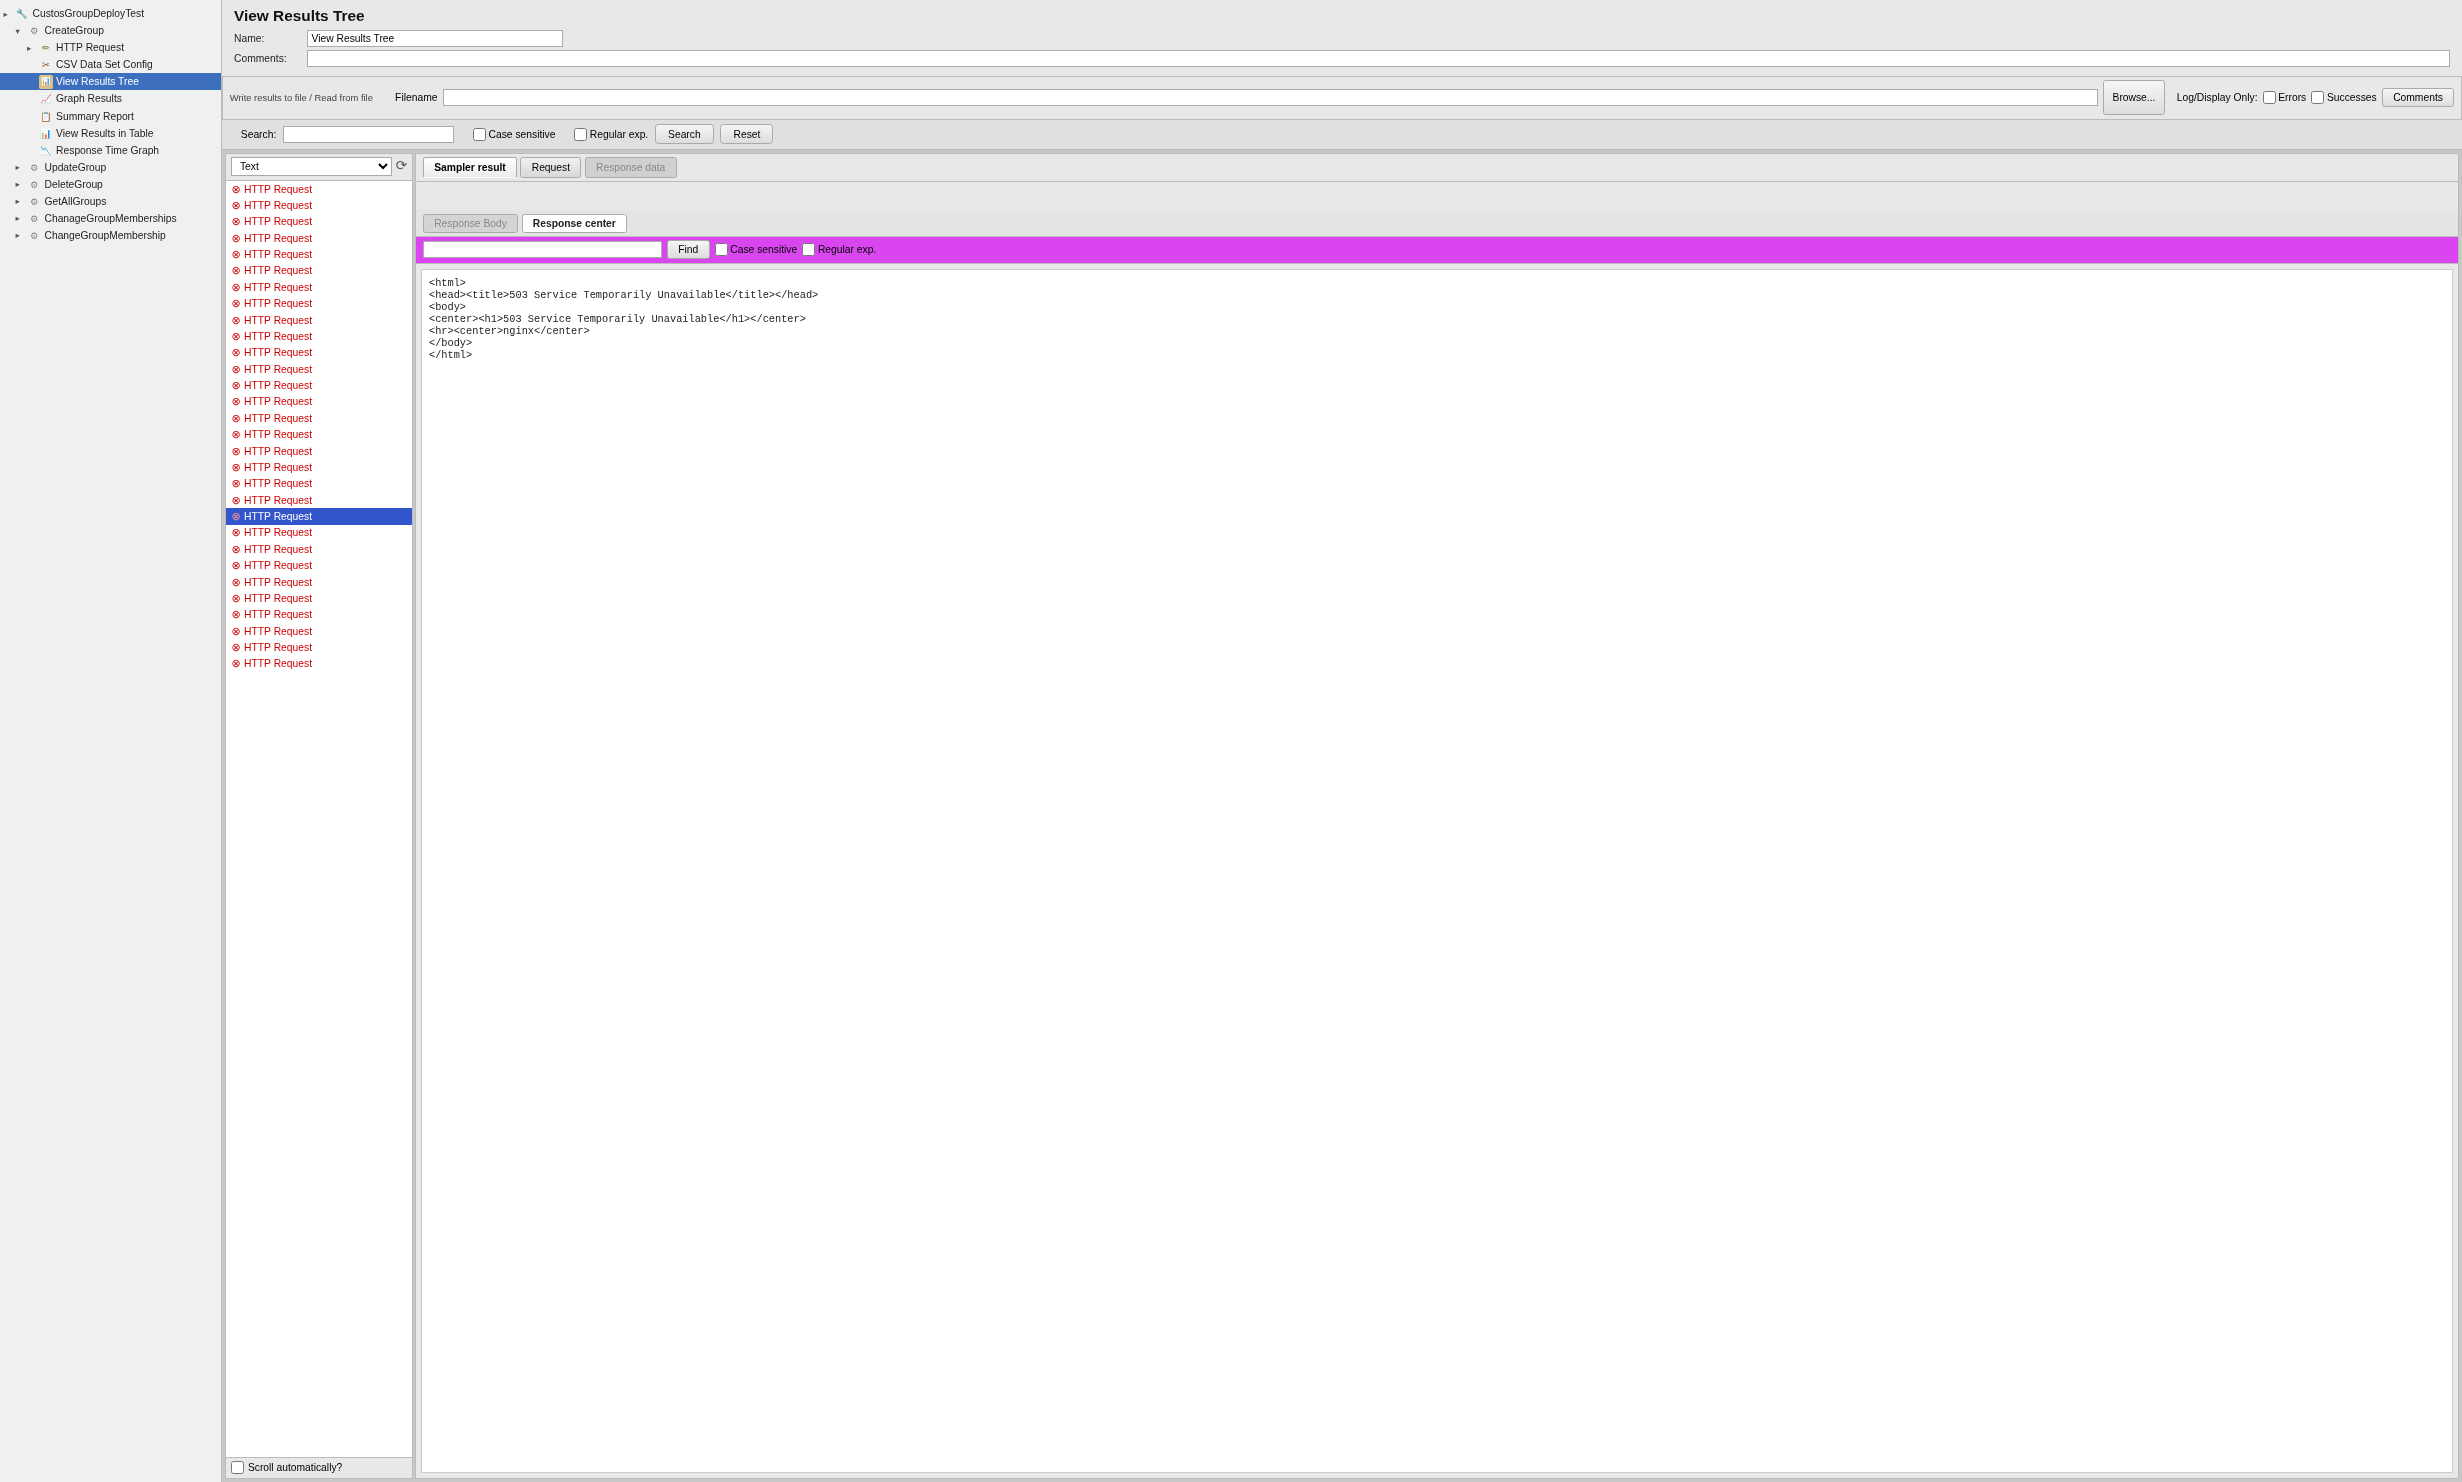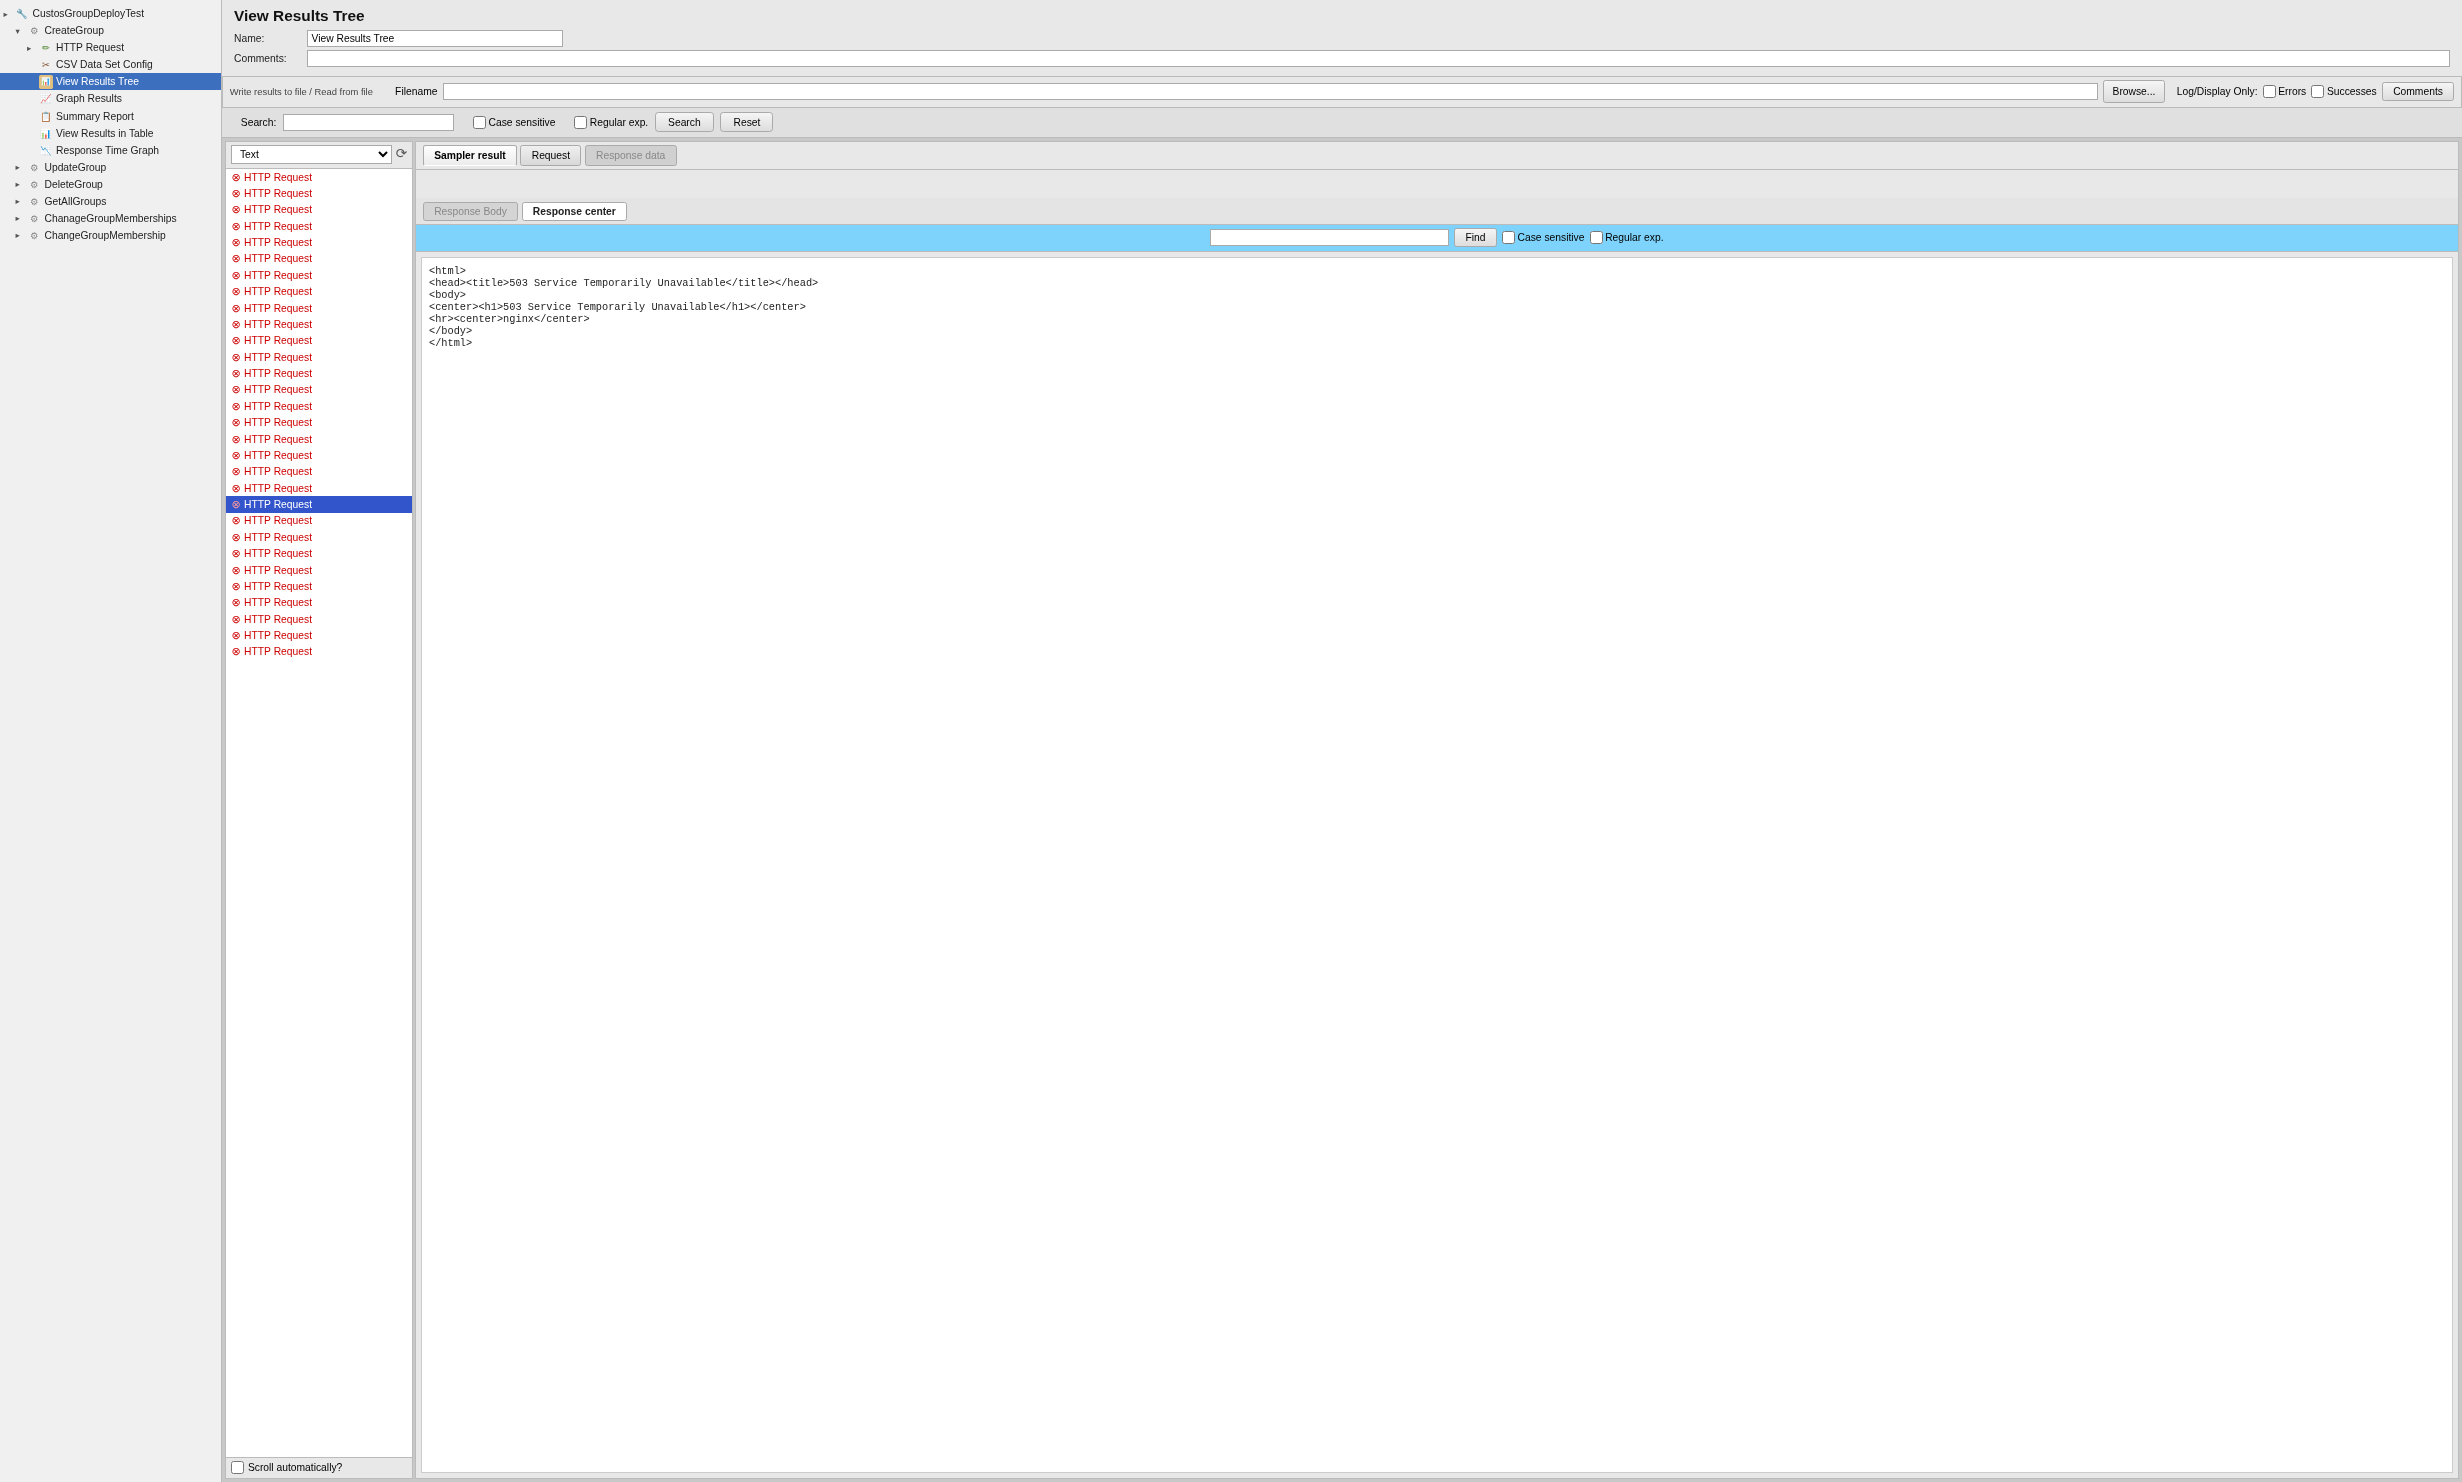"Browse..." .btn { height: 23px -> 35px }
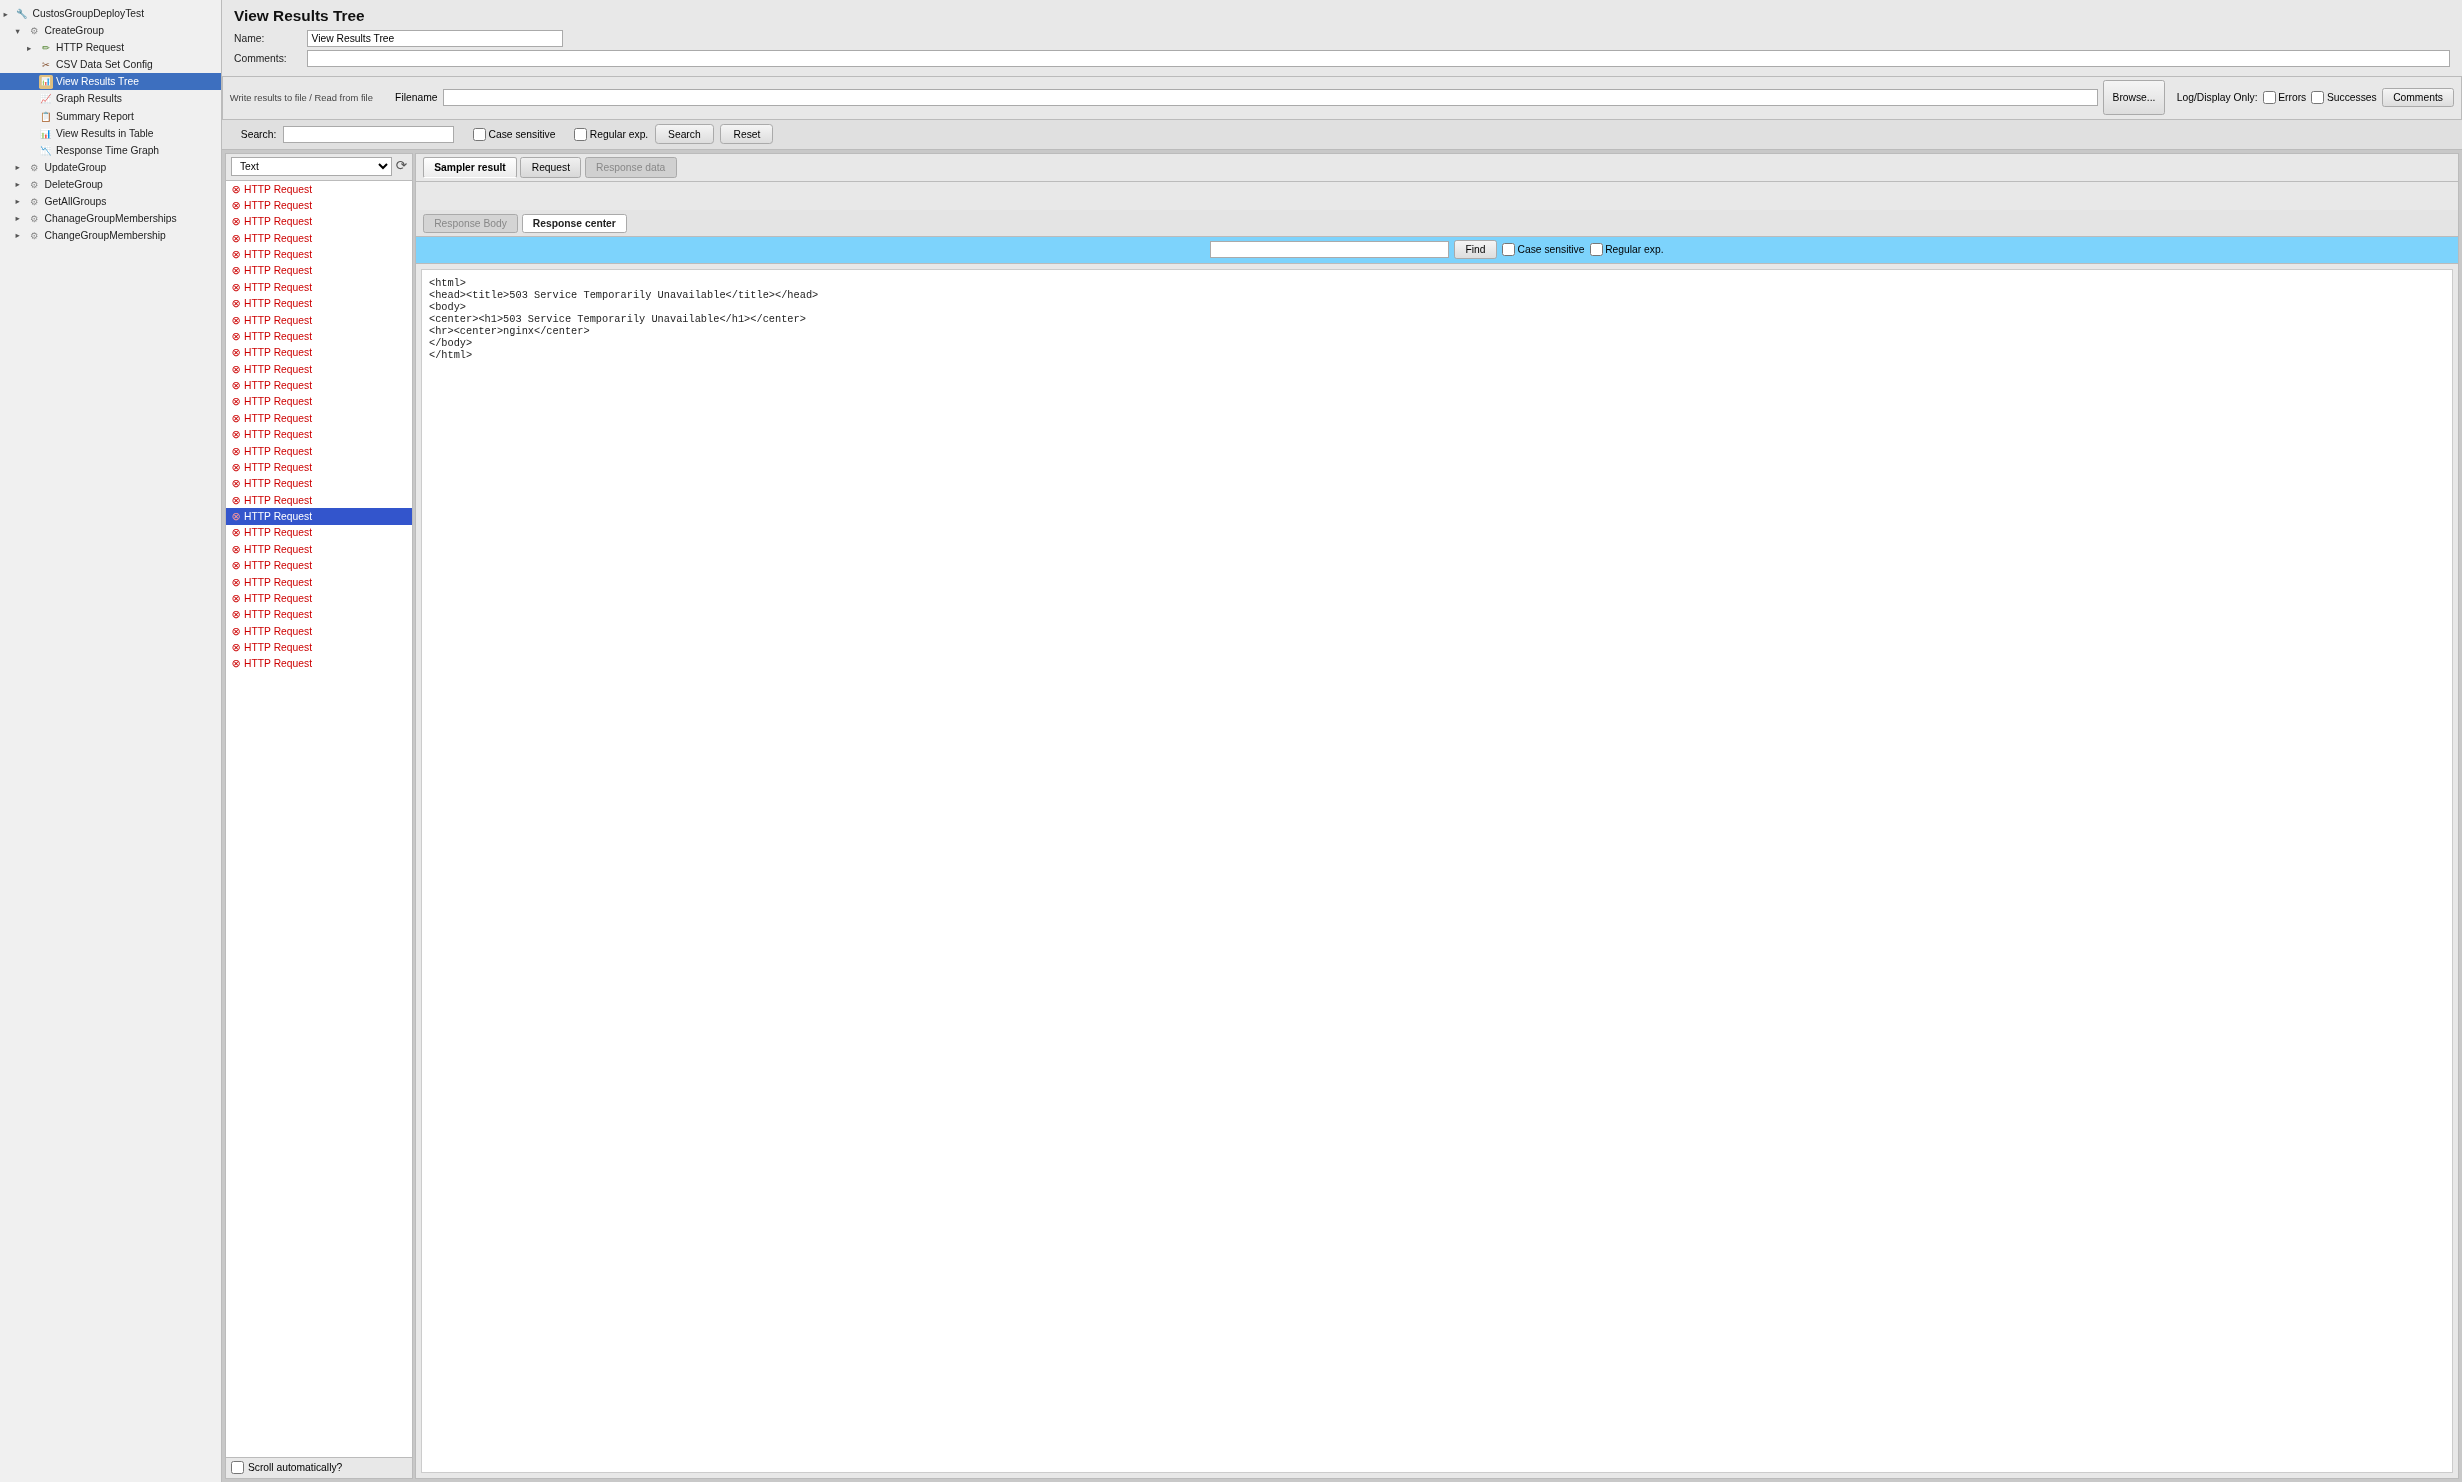"Find" #find-bar { background: #7dd3fc -> #d946ef; justify-content: center -> none }
